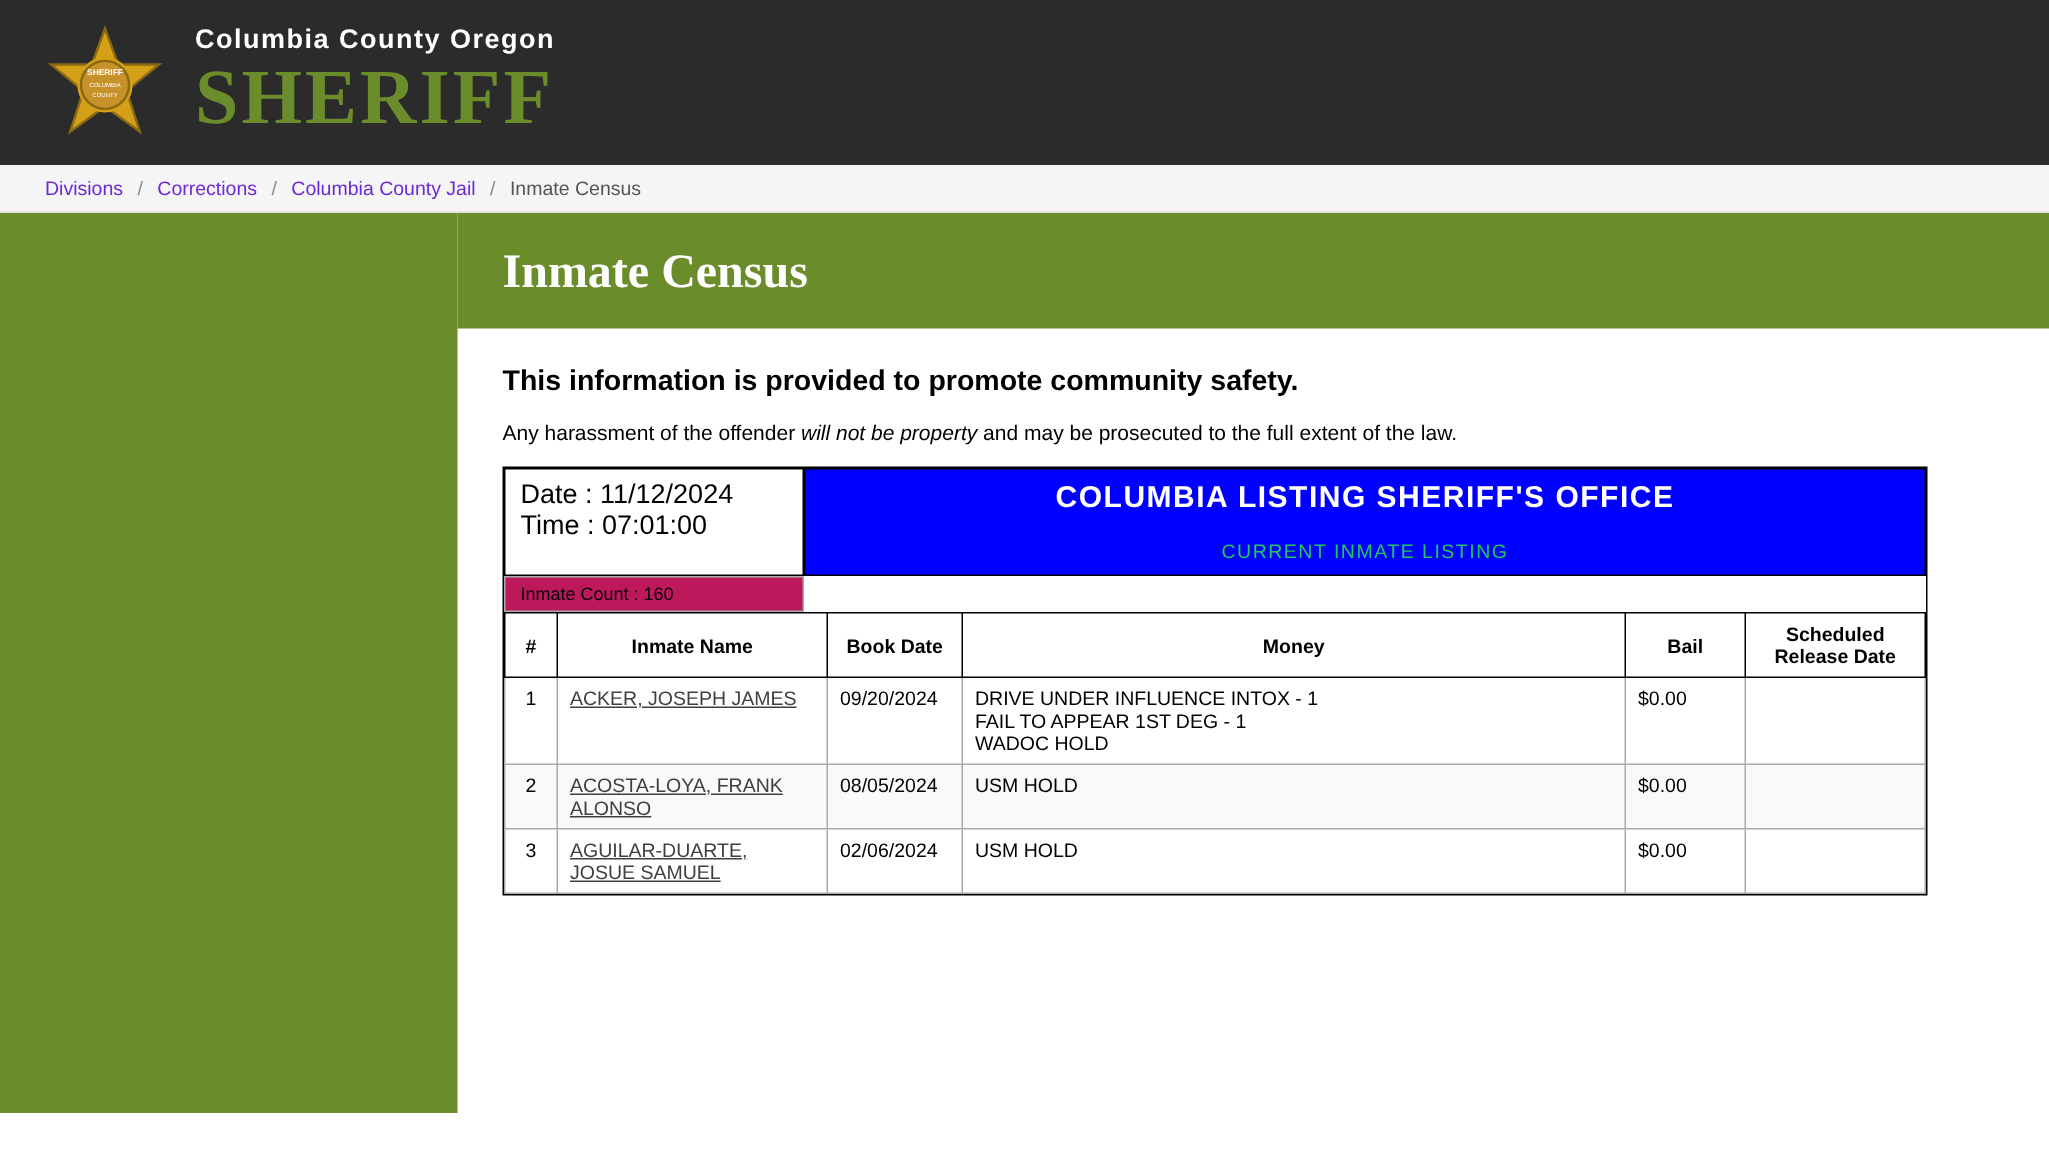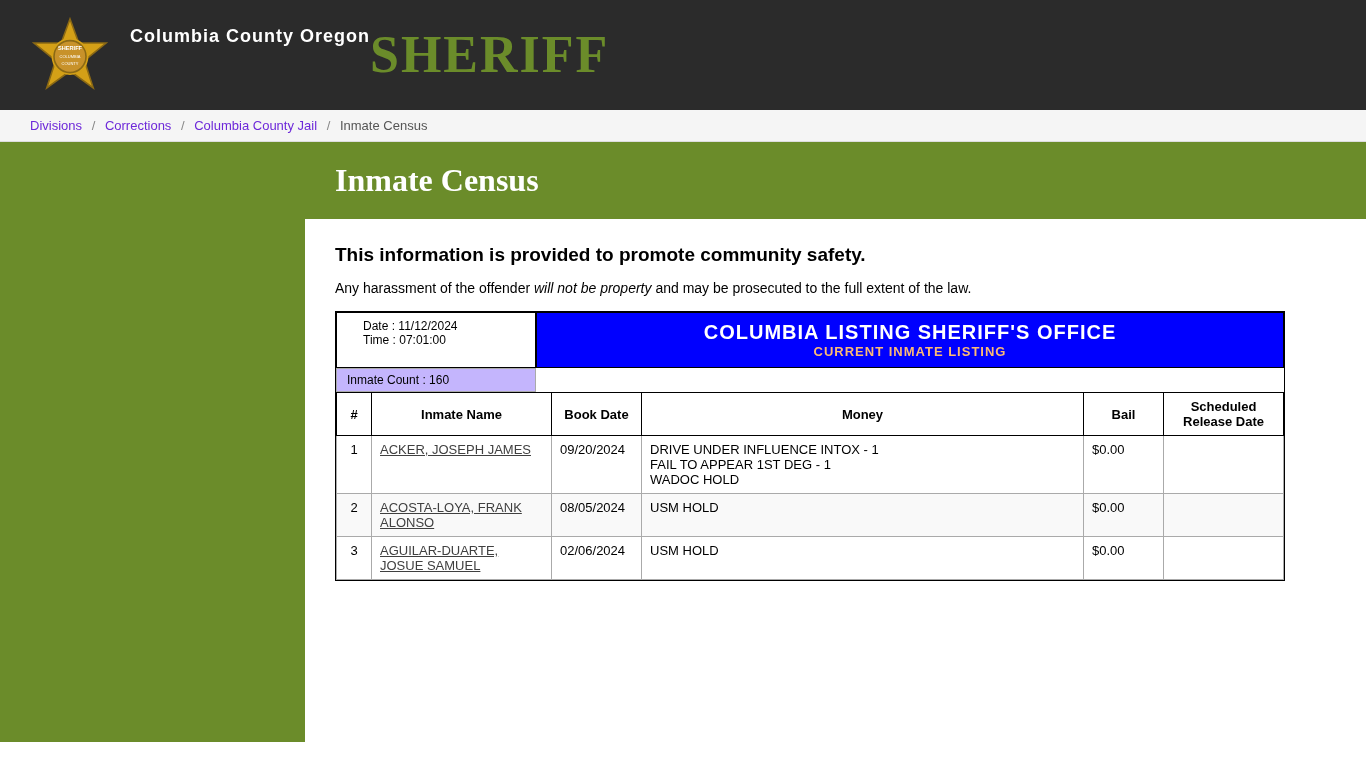"Columbia County Oregon" .header-text { flex-direction: row -> column }
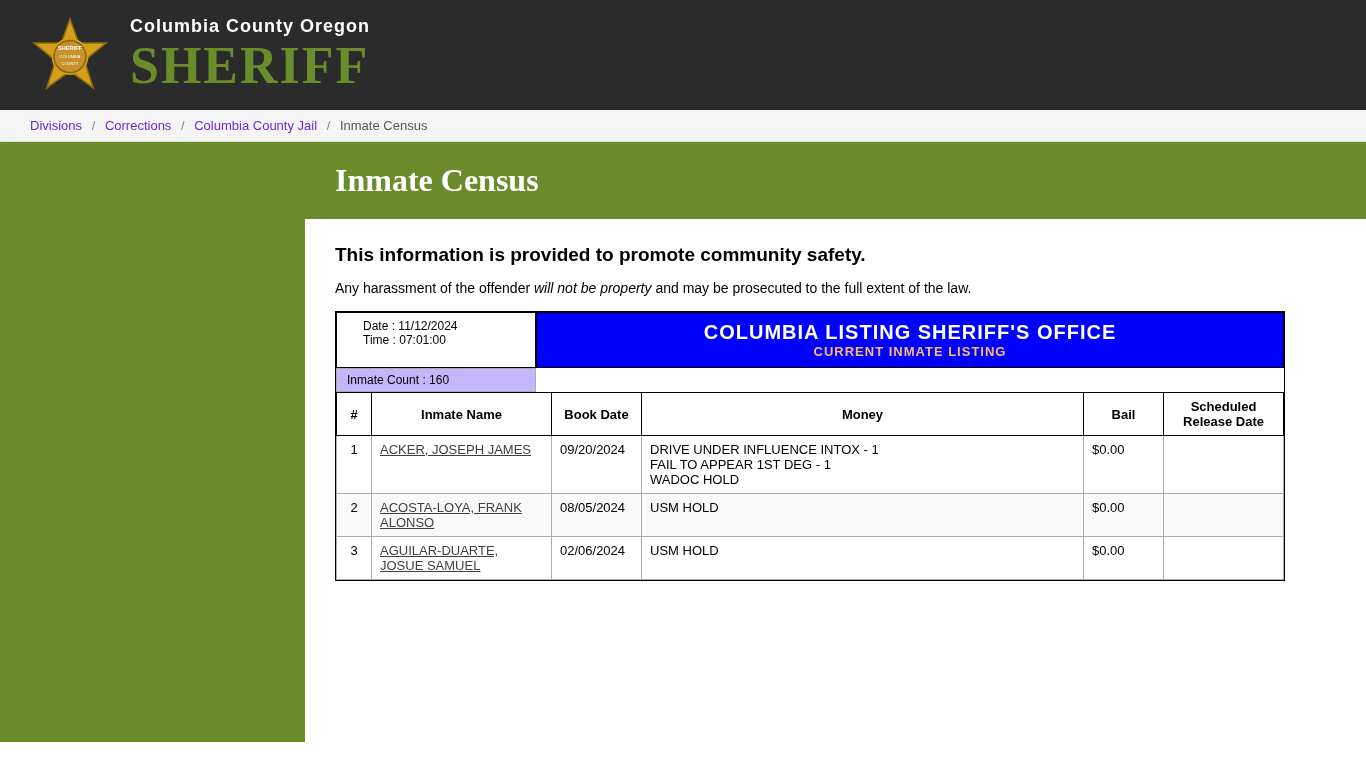"Date : 11/12/2024" div { font-size: 12px -> 18px; padding: 6px 26px -> 6px 10px }
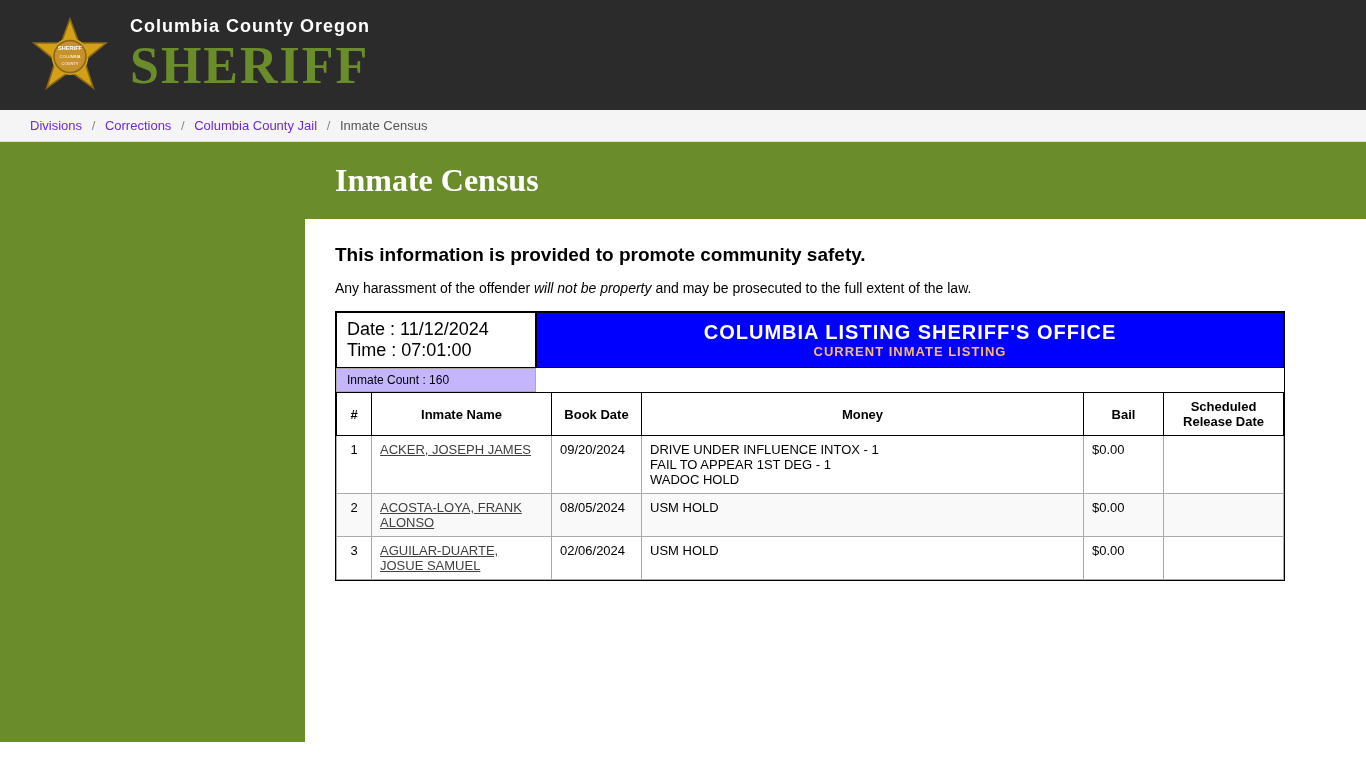"CURRENT INMATE LISTING" .table-title-cell .listing-subtitle { color: #fdba74 -> #22c55e; font-weight: bold -> normal; margin-top: 0 -> 16px }
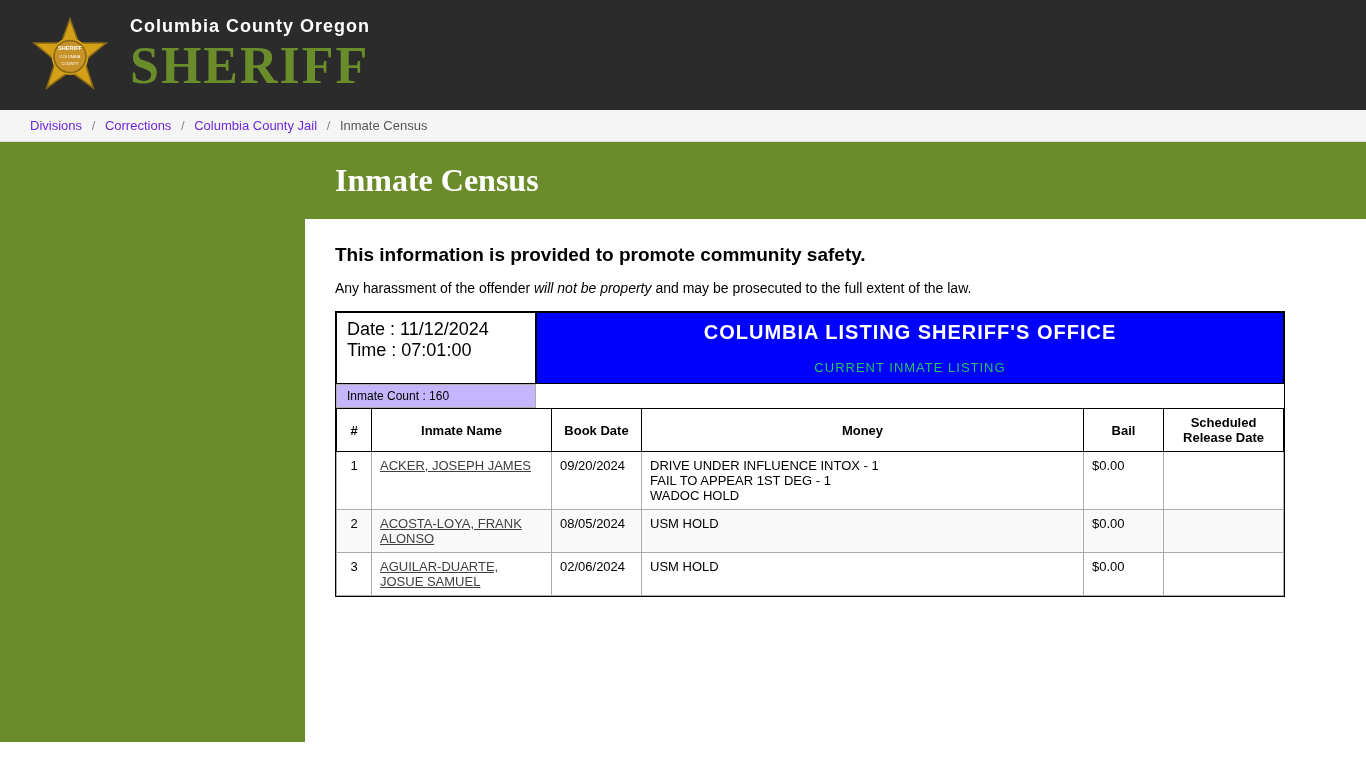"Inmate Count : 160" div { background: #c4b5fd -> #be185d }
